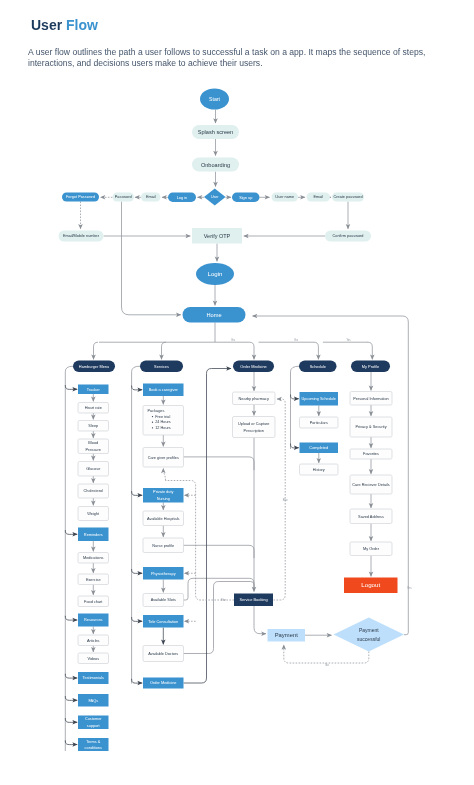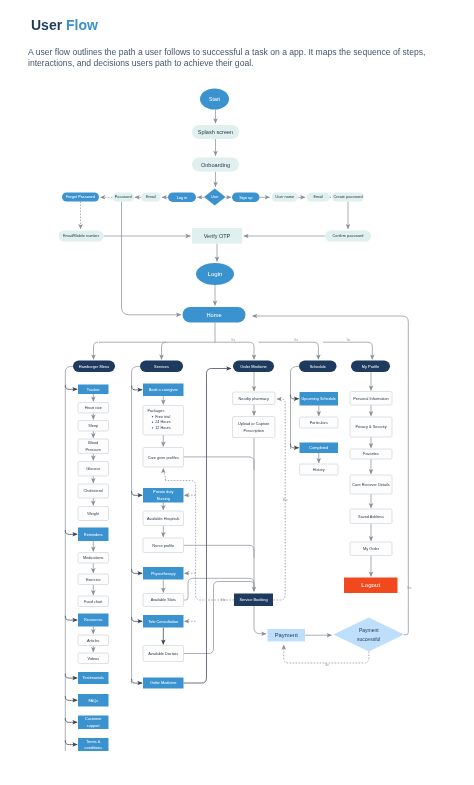"interactions, and decisions users path" div { text: path to achieve their goal -> make to achieve their users }
